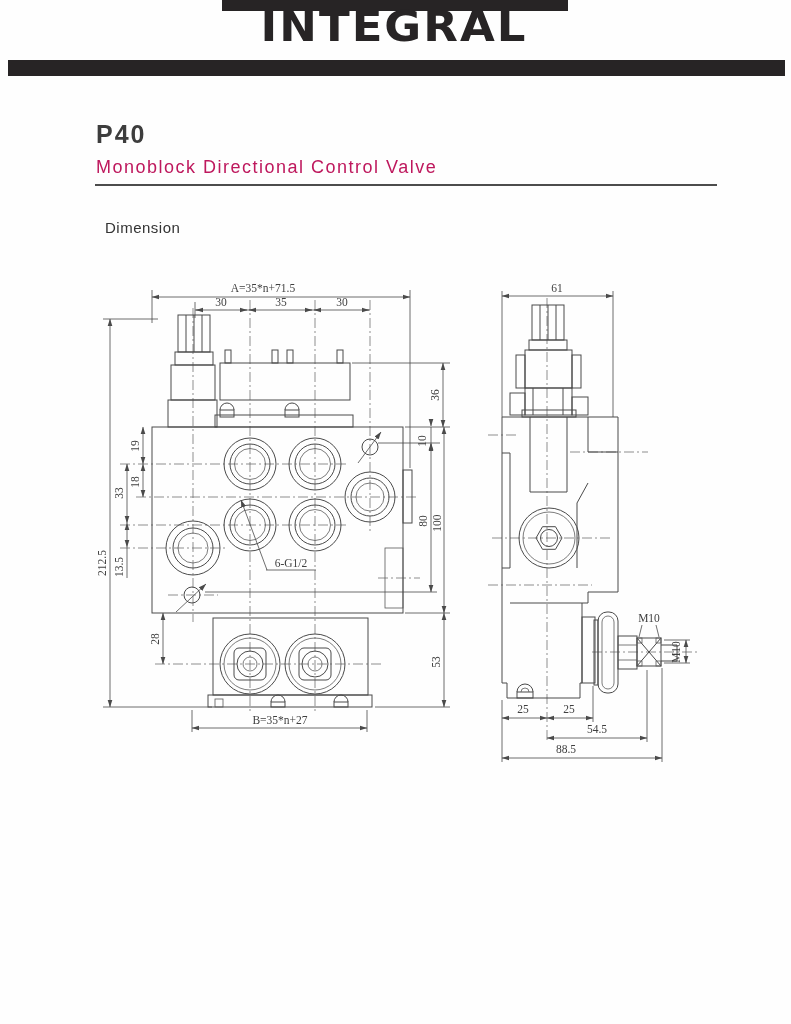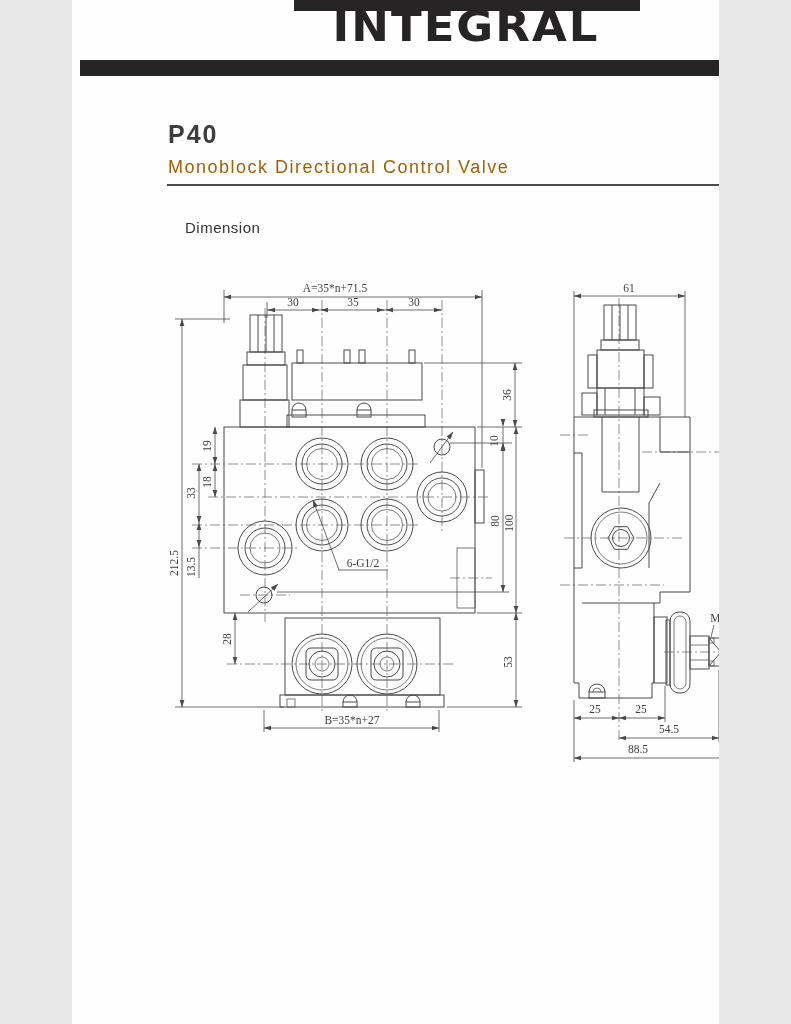"INTEGRAL" .page { width: 647px -> 791px }
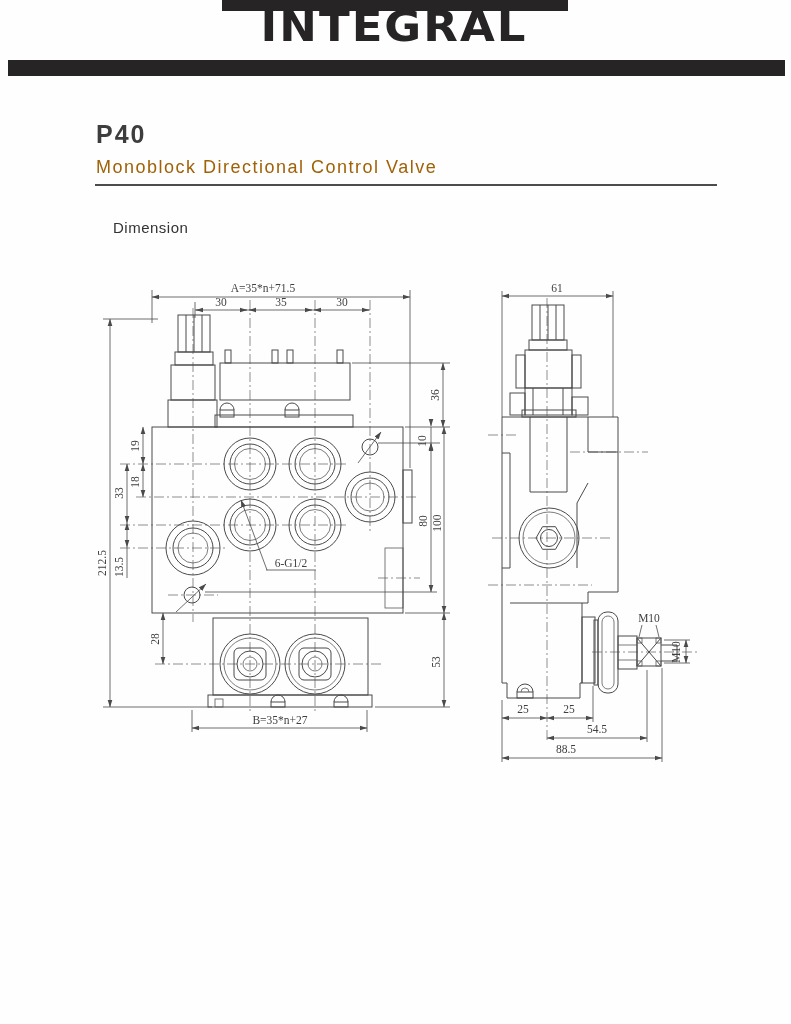"Monoblock Directional Control Valve" .subtitle { color: #a16207 -> #be185d }
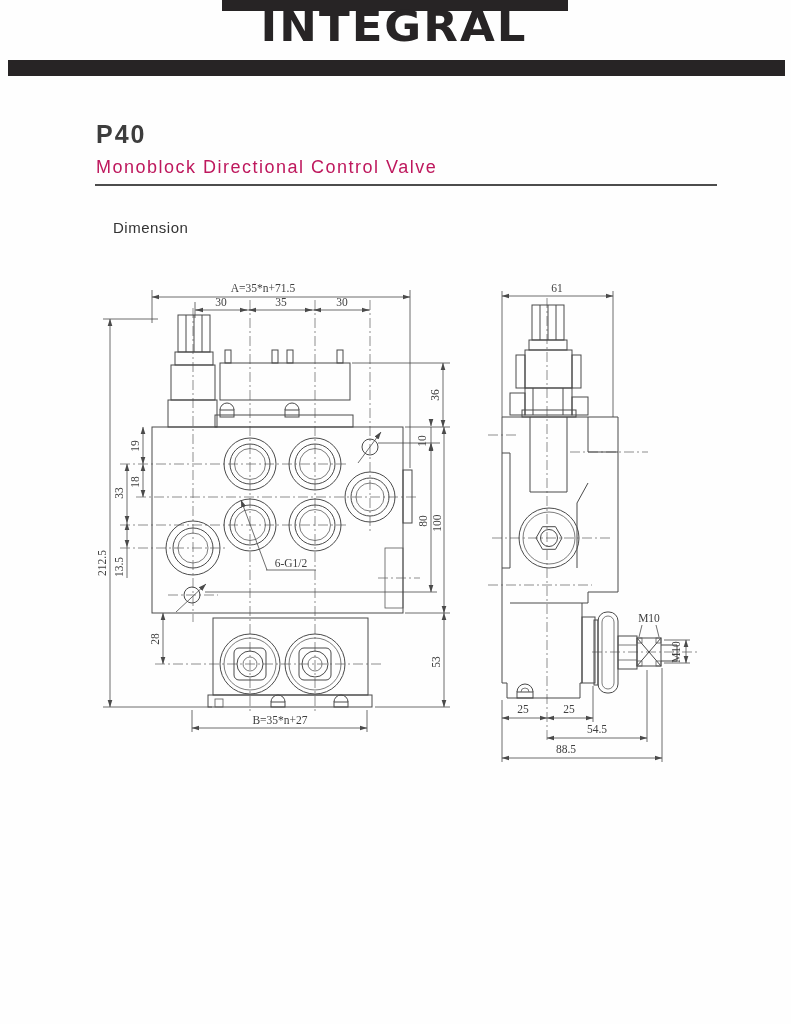"Dimension" .section-label { left: 113px -> 105px }
